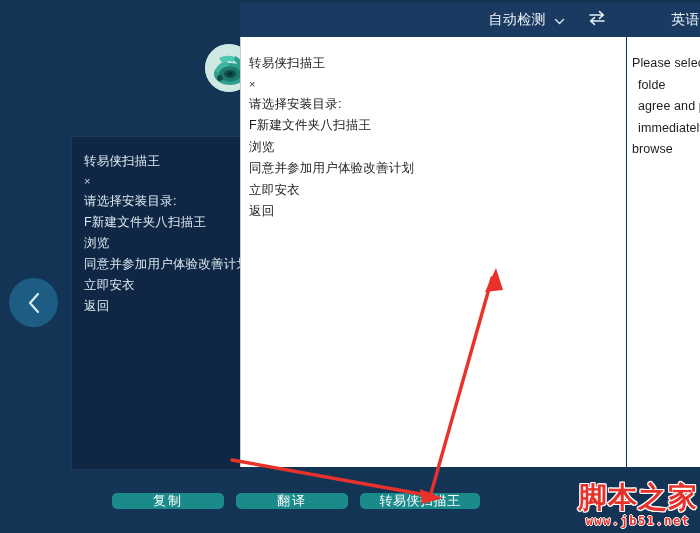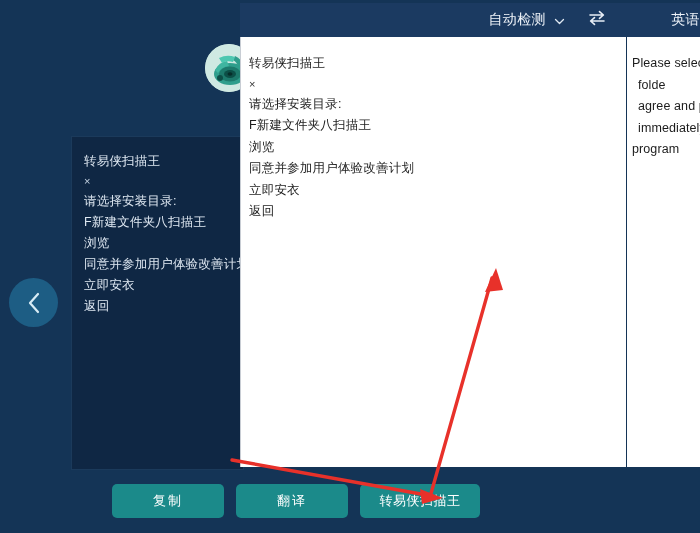"program" div.line { text: program -> browse }
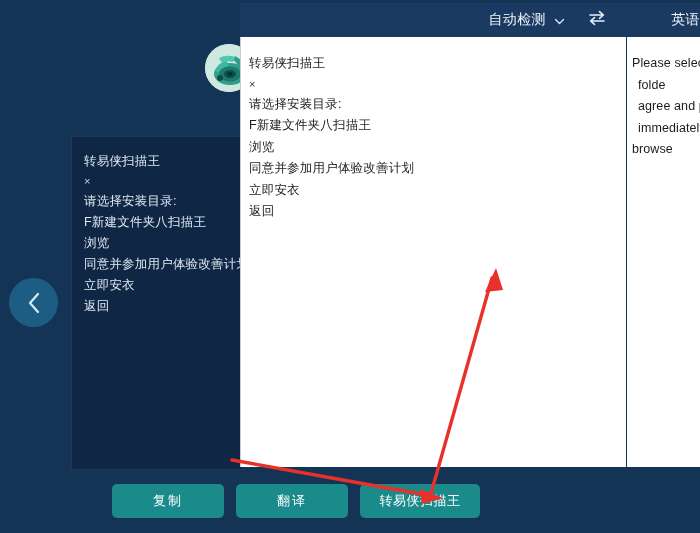"复制" .action-btn { height: 34px -> 16px }
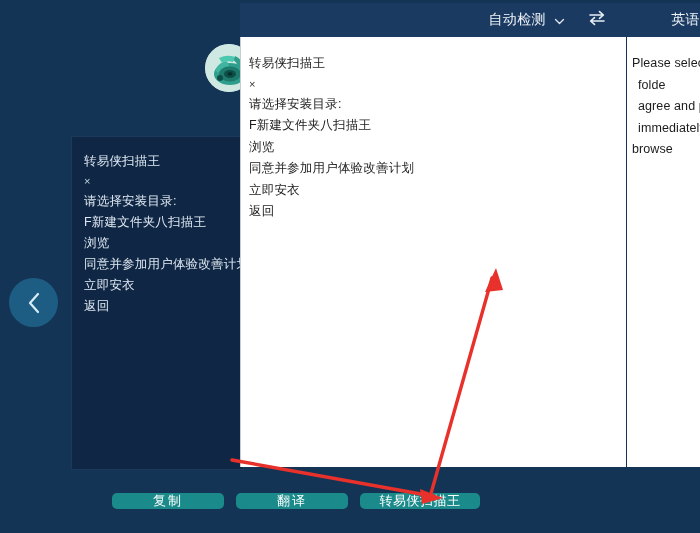"脚本之家" div.watermark { html: none -> <div> <div>脚本之家</div> <div>www.jb51.net</div> </div> }
